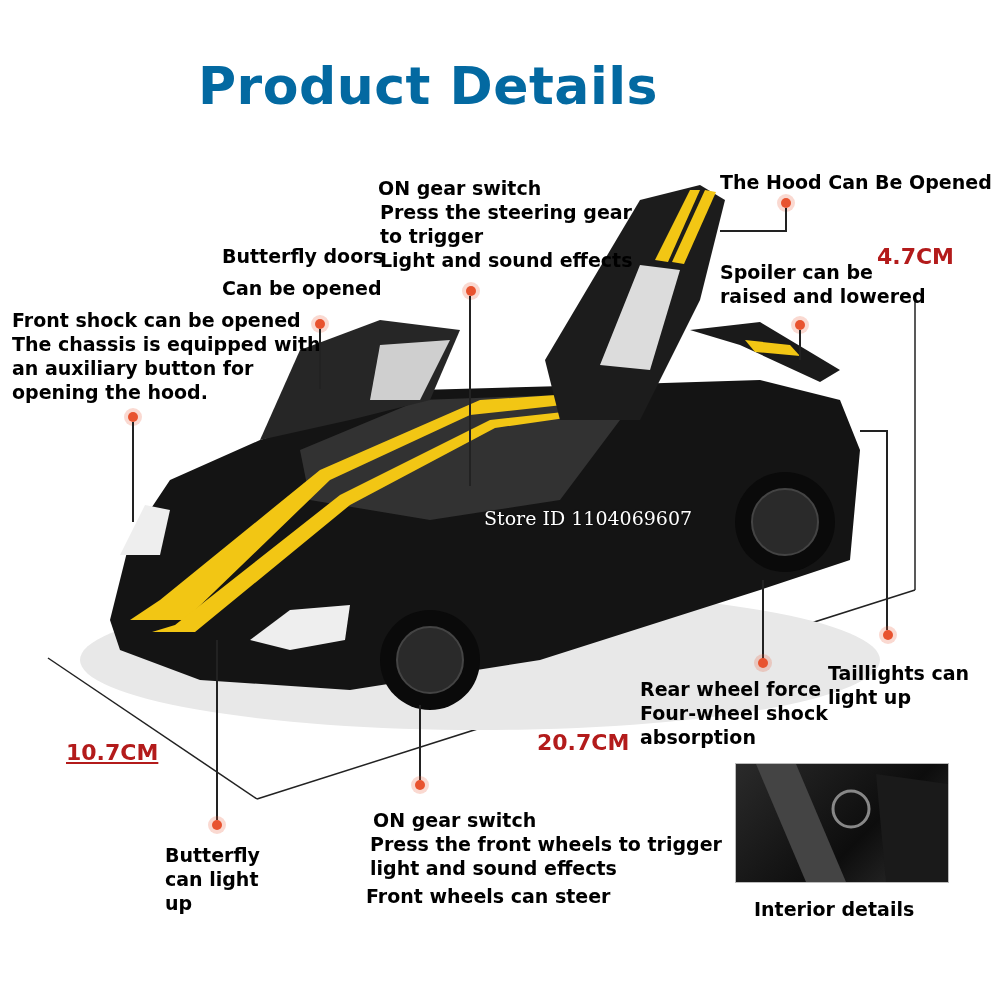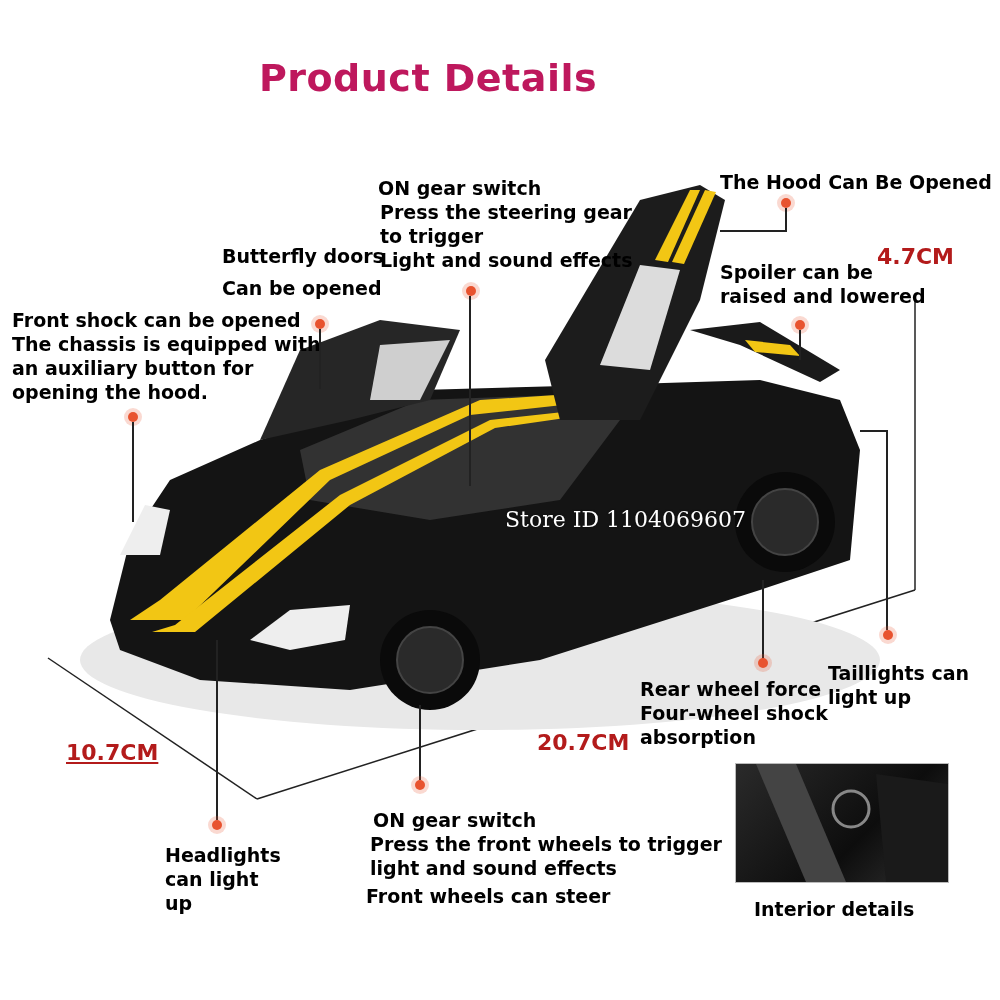"Product Details" .title { color: #be185d -> #0369a1; font-size: 38px -> 52px }
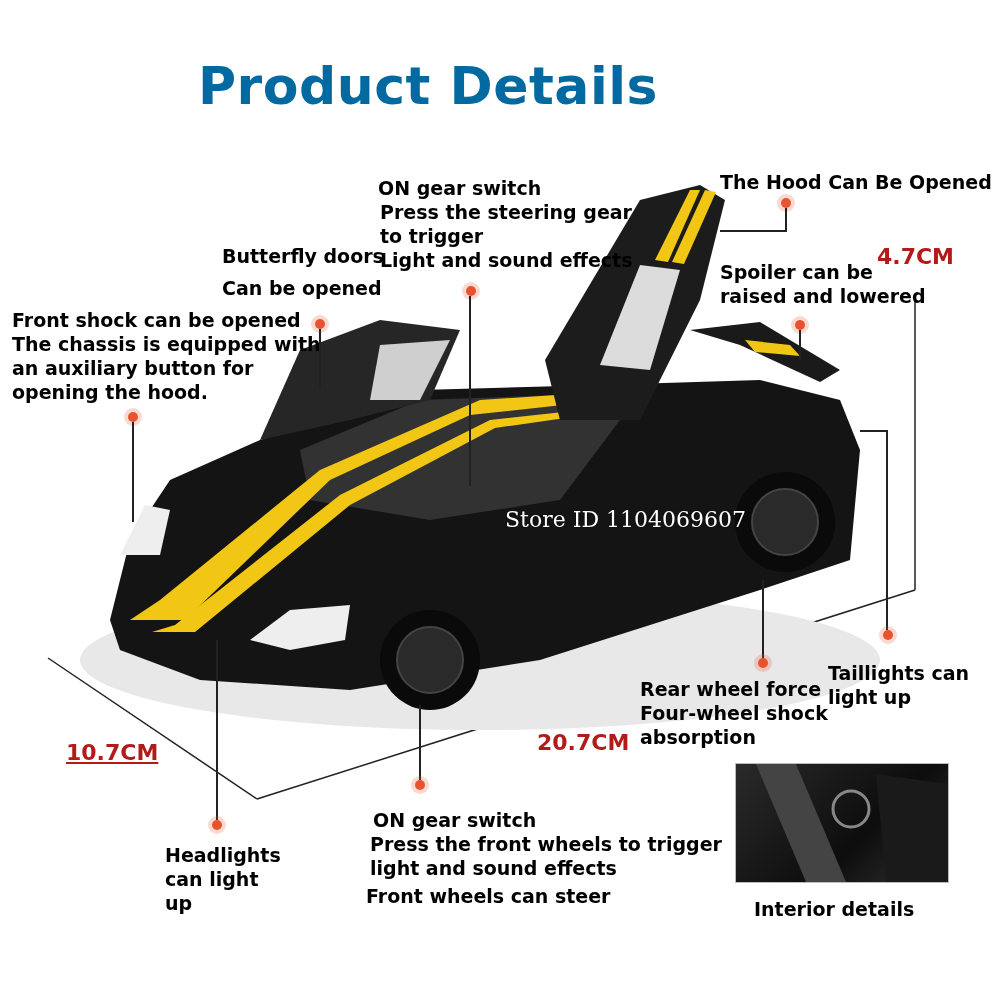"Store ID 1104069607" .watermark { font-size: 22px -> 19px; left: 505px -> 484px }
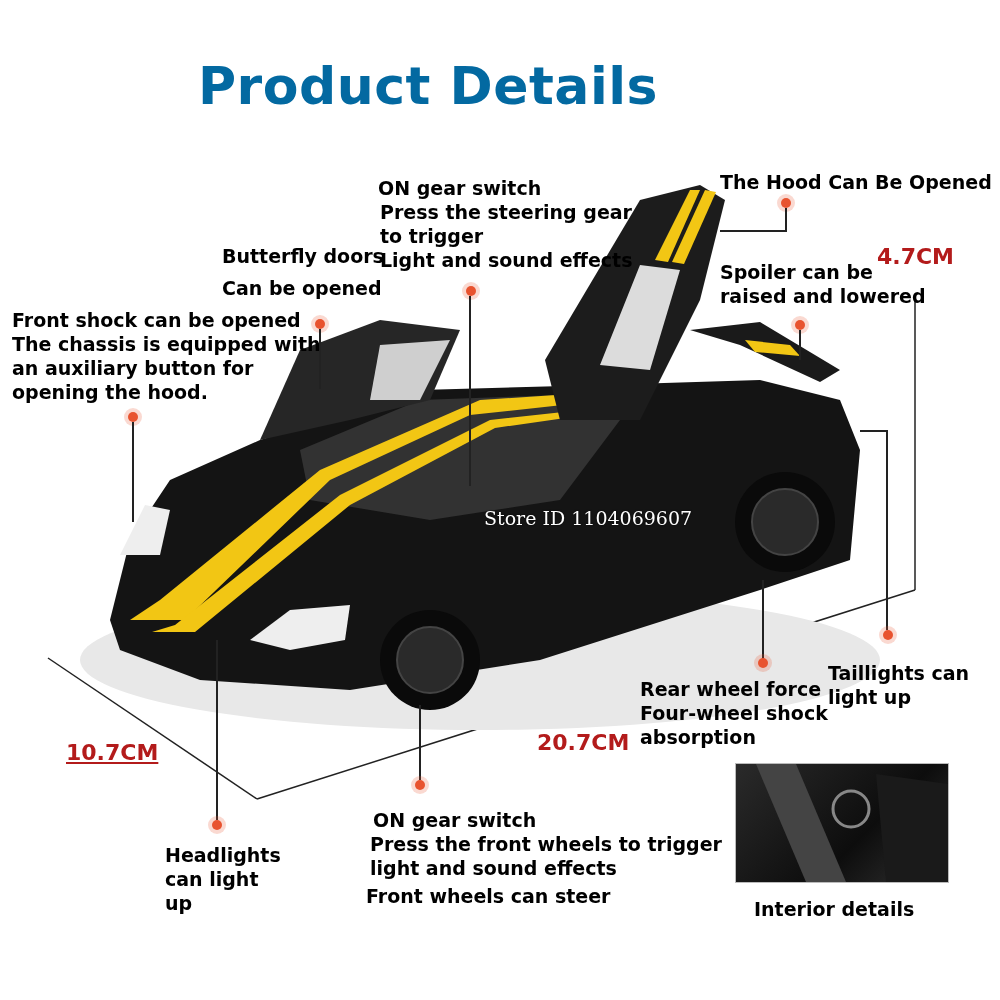"Headlights" div { text: Headlights -> Butterfly }
